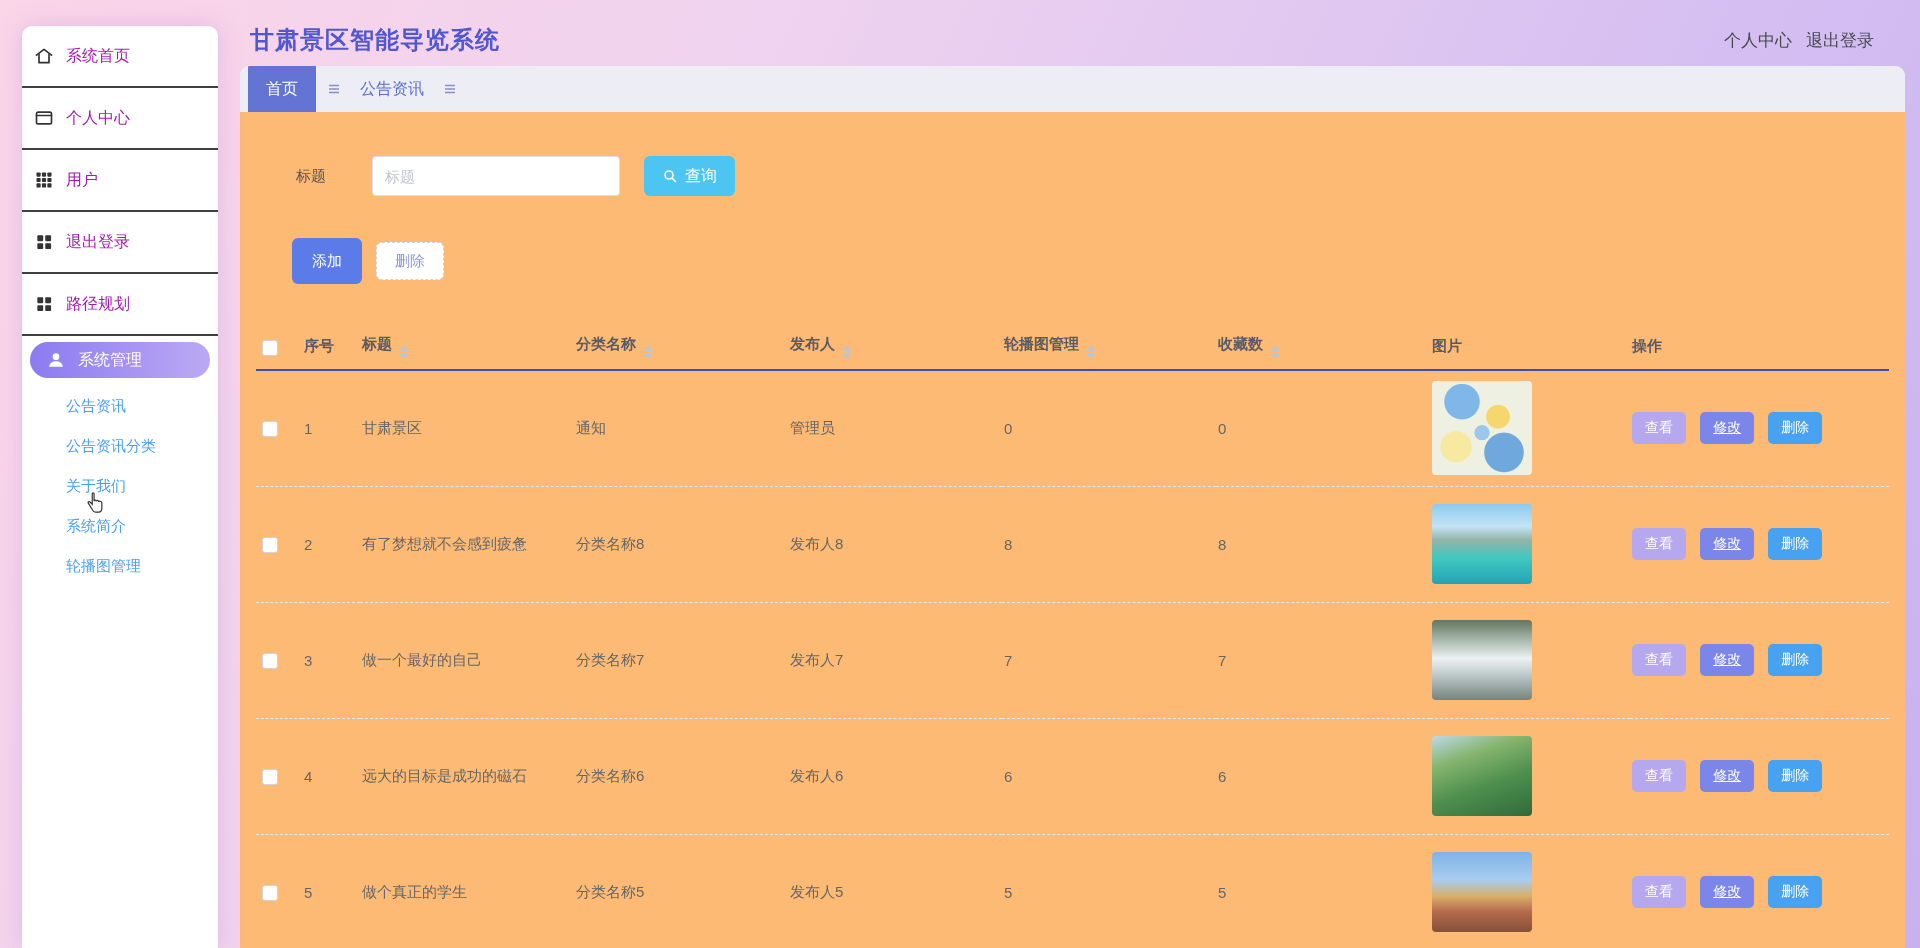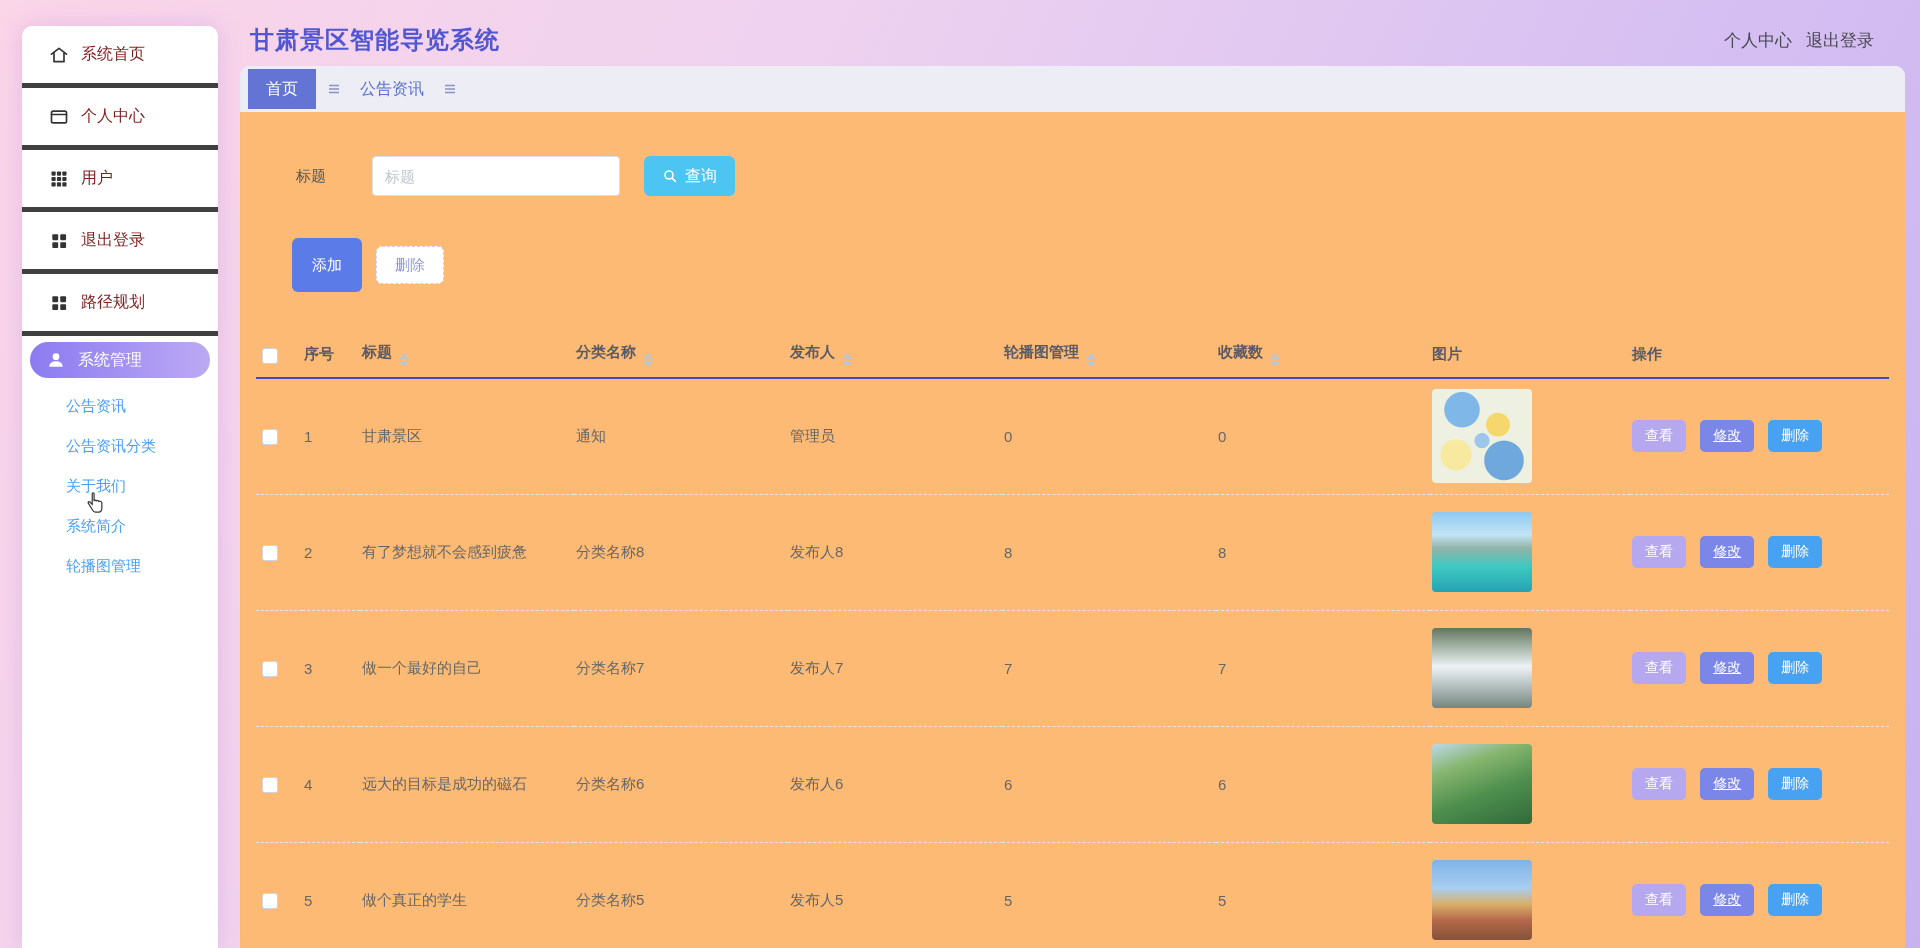"系统首页" .menu-item { border-bottom: 5px solid #404040 -> 2px solid #404040; color: #7f1d1d -> #a21caf; padding-left: 27px -> 12px }
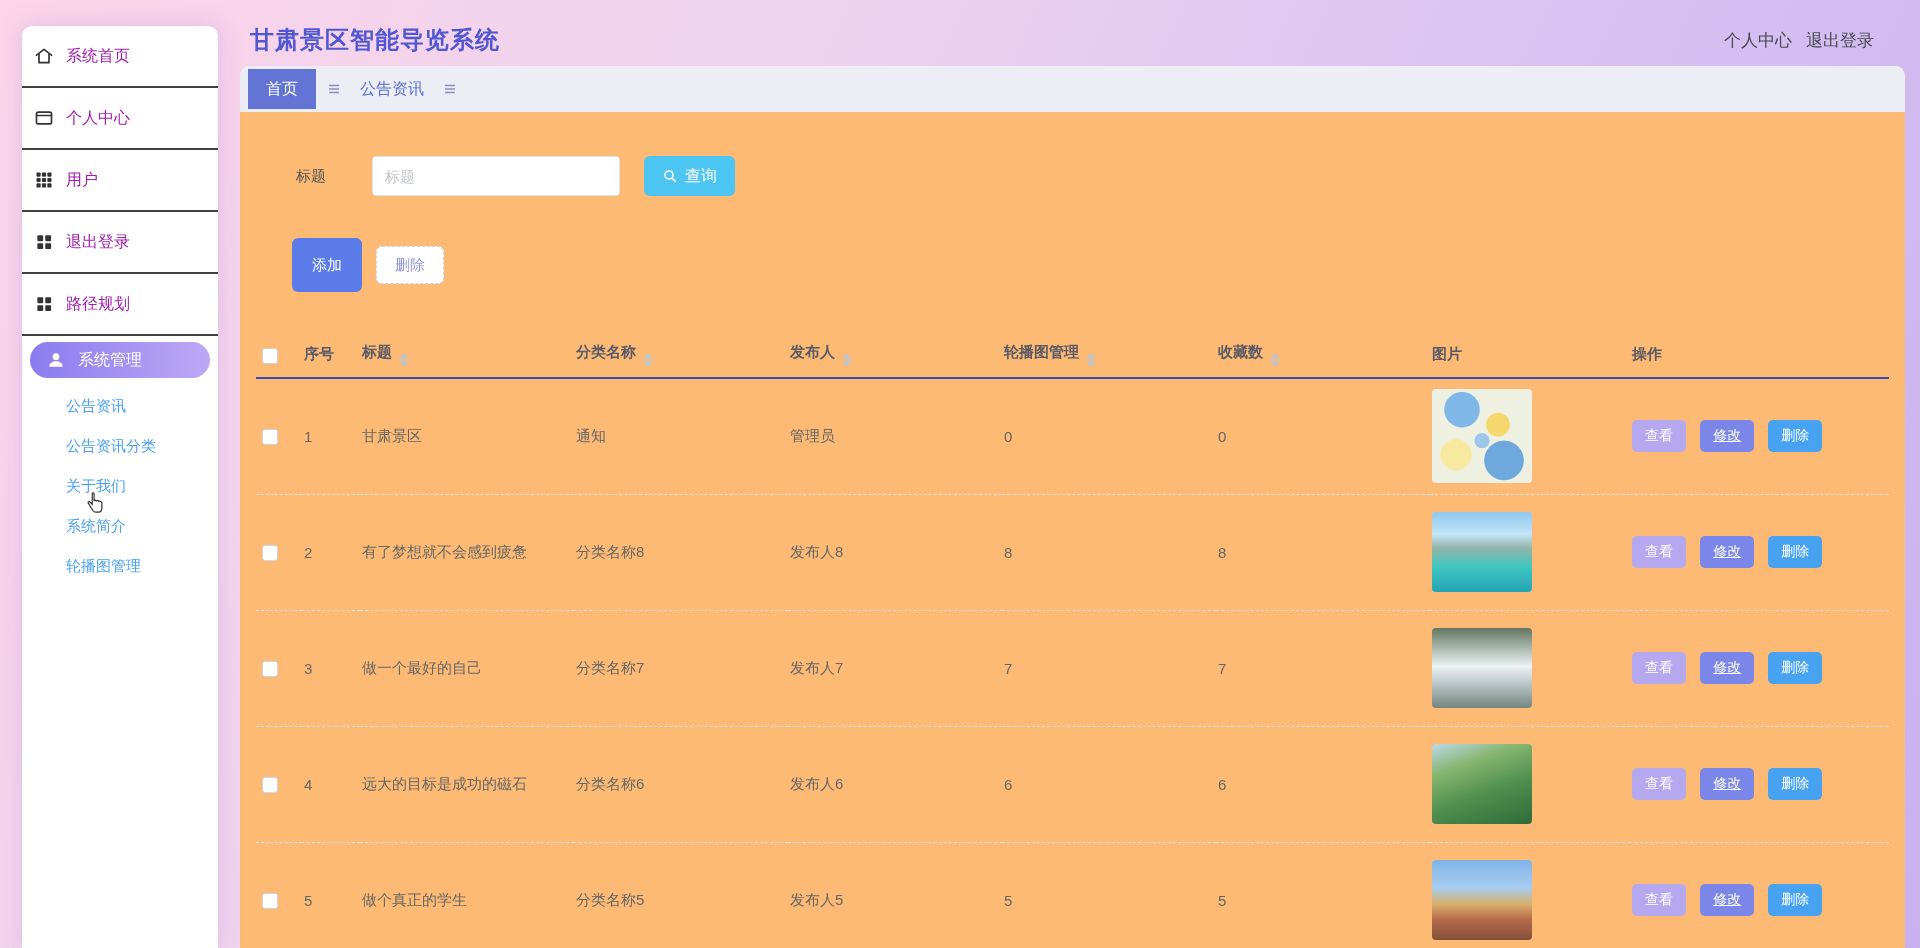"首页" .tab { height: 40px -> 46px }
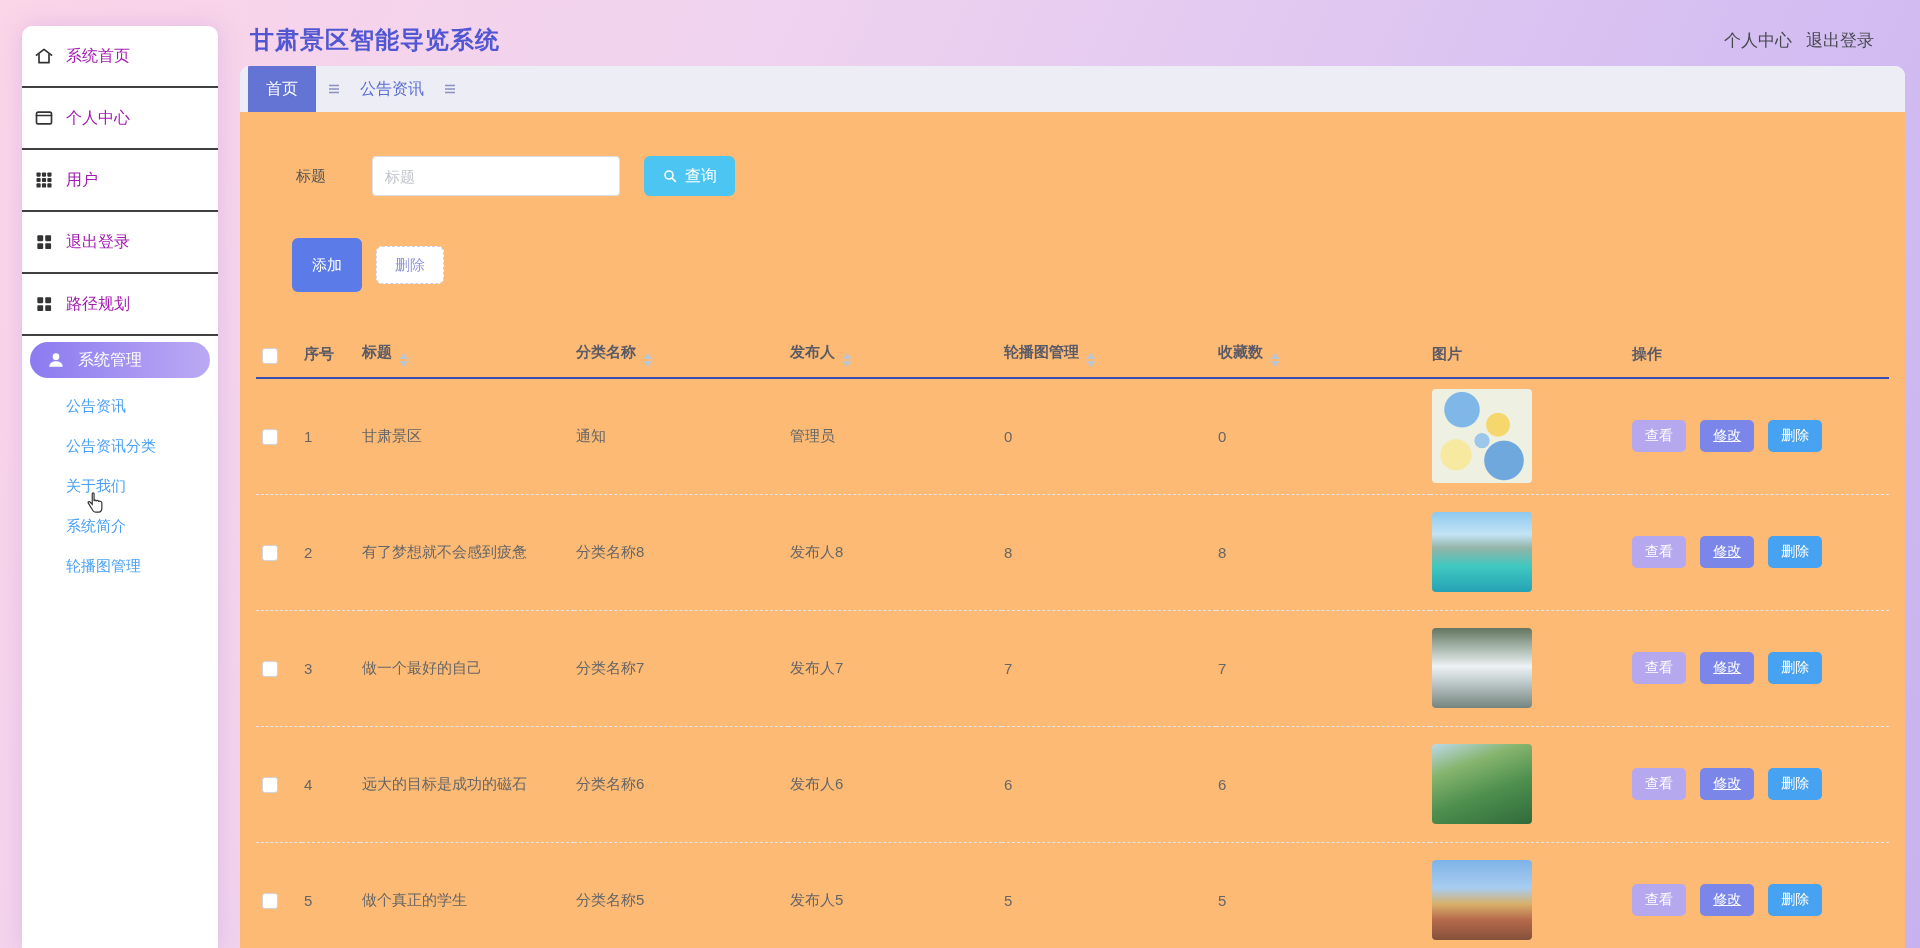"添加" .btn-add { height: 54px -> 46px }
